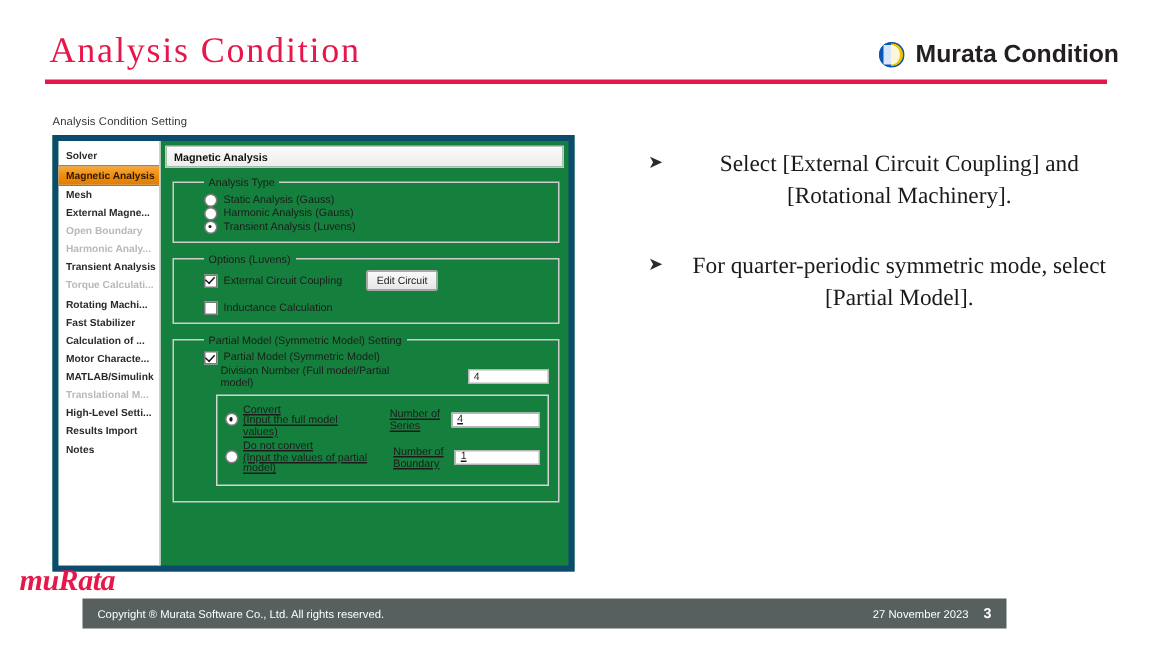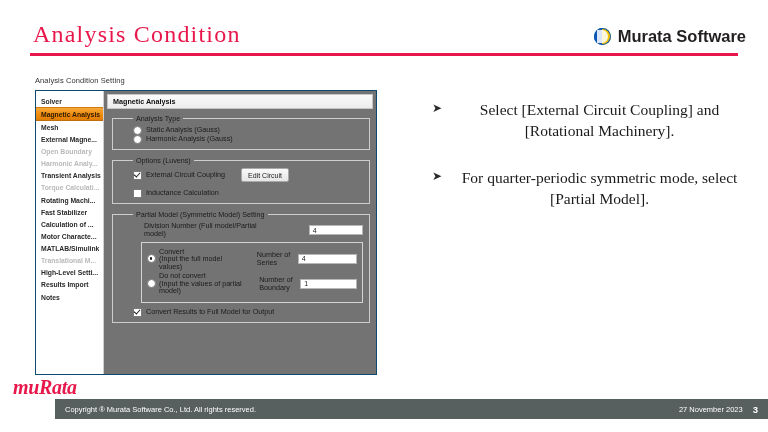"Murata Software" div { text: Software -> Condition }
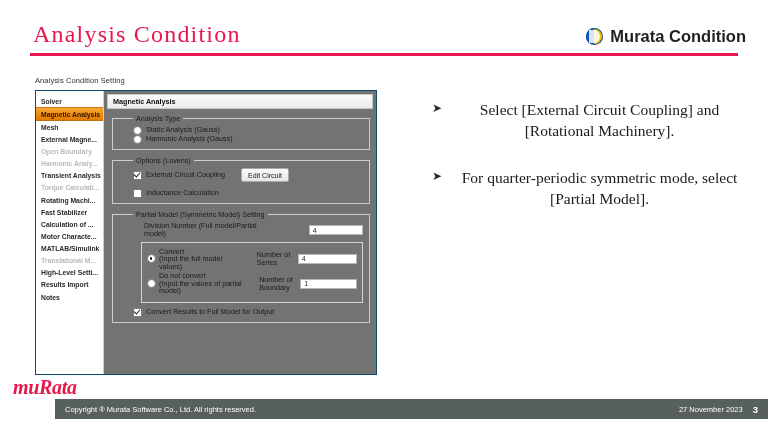"Magnetic Analysis" #dialog { background: #737373 -> #15803d; border: 1px solid #0c4a6e -> 4px solid #0c4a6e }
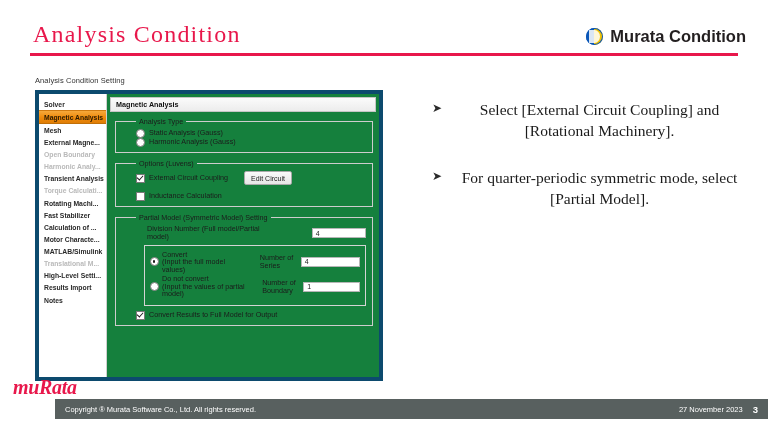"Transient Analysis (Luvens)" div.opt-row { html: none -> <div> <span></span> <span>Transient Analysis (Luvens)</span> </div> }
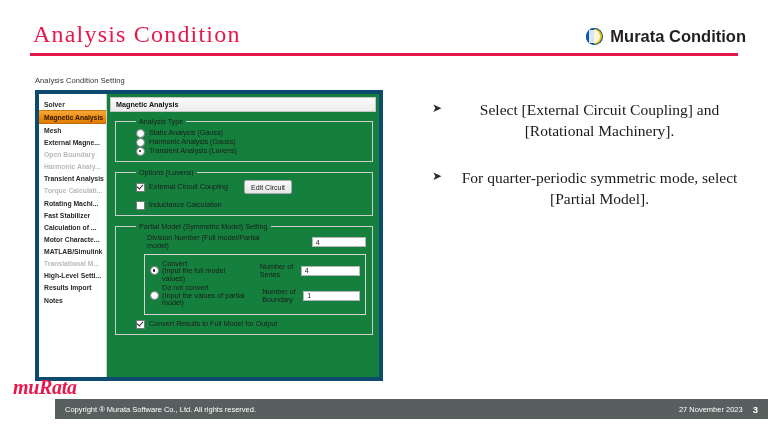"Partial Model (Symmetric Model)" div.opt-row { html: none -> <div> <span></span> <span>Partial Model (Symmetric Model)</span> </div> }
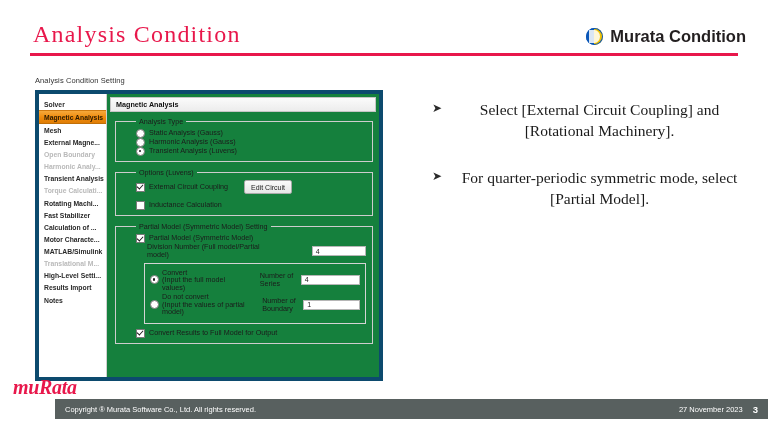"Convert" .conv-row { text-decoration: none -> underline }
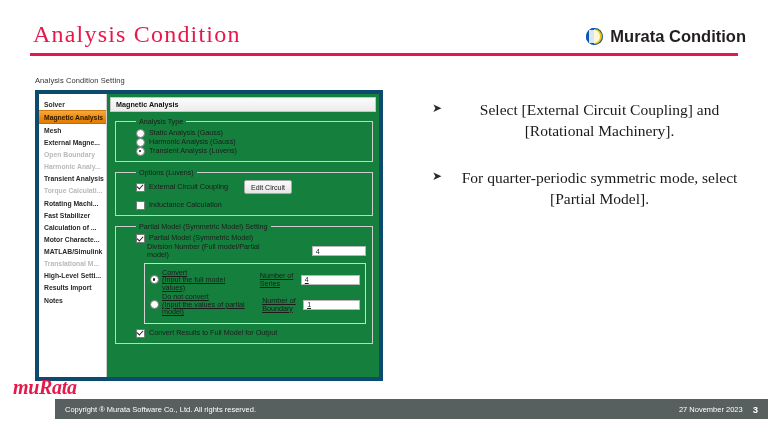"Convert Results to Full Model" div.opt-row { html: <div> <span></span> <span>Convert Results to Full Model for Output</span> </div> -> none }
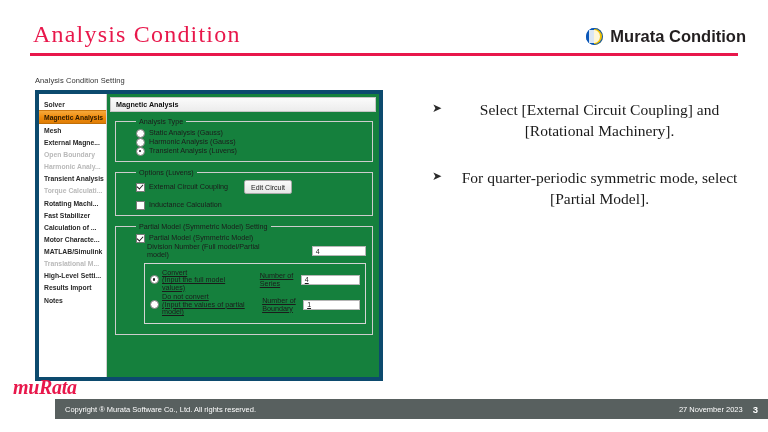"Copyright ® Murata Software Co.," #footer-bar { width: 713px -> 616px }
